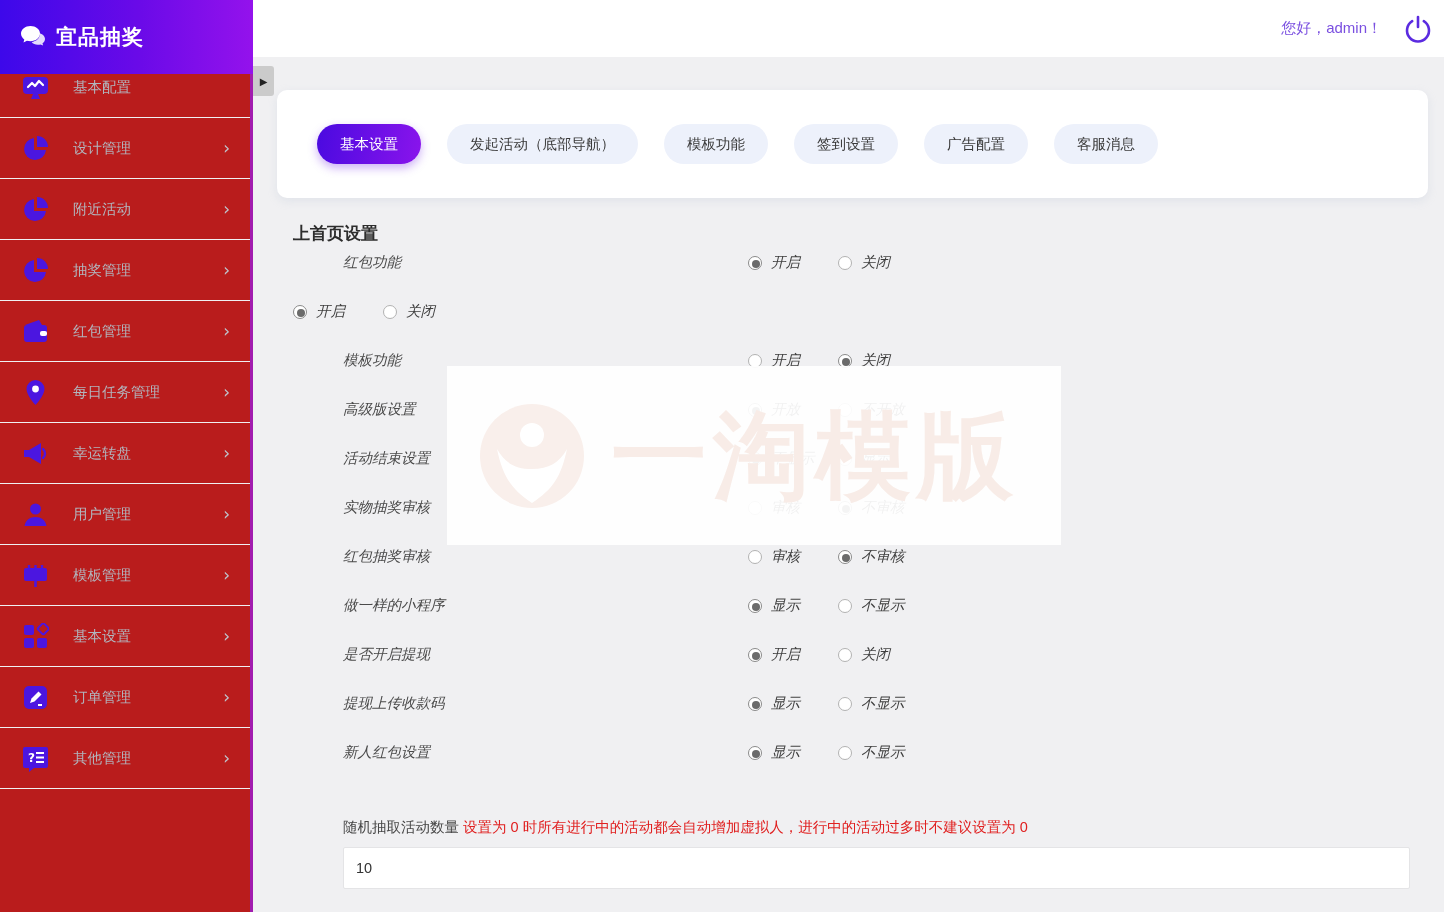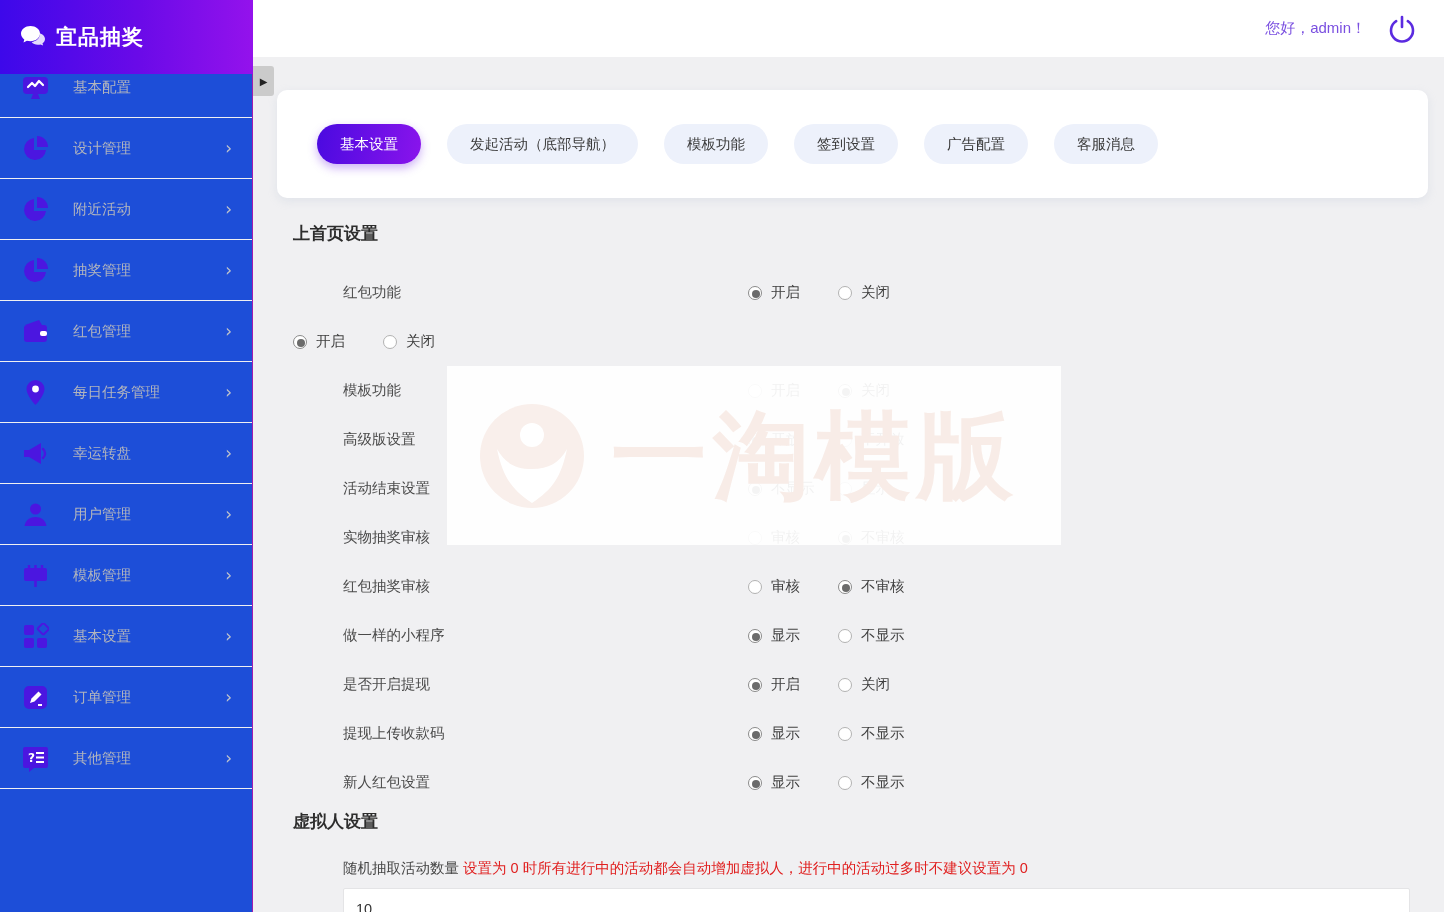"您好，admin！" .header { padding-right: 26px -> 10px }
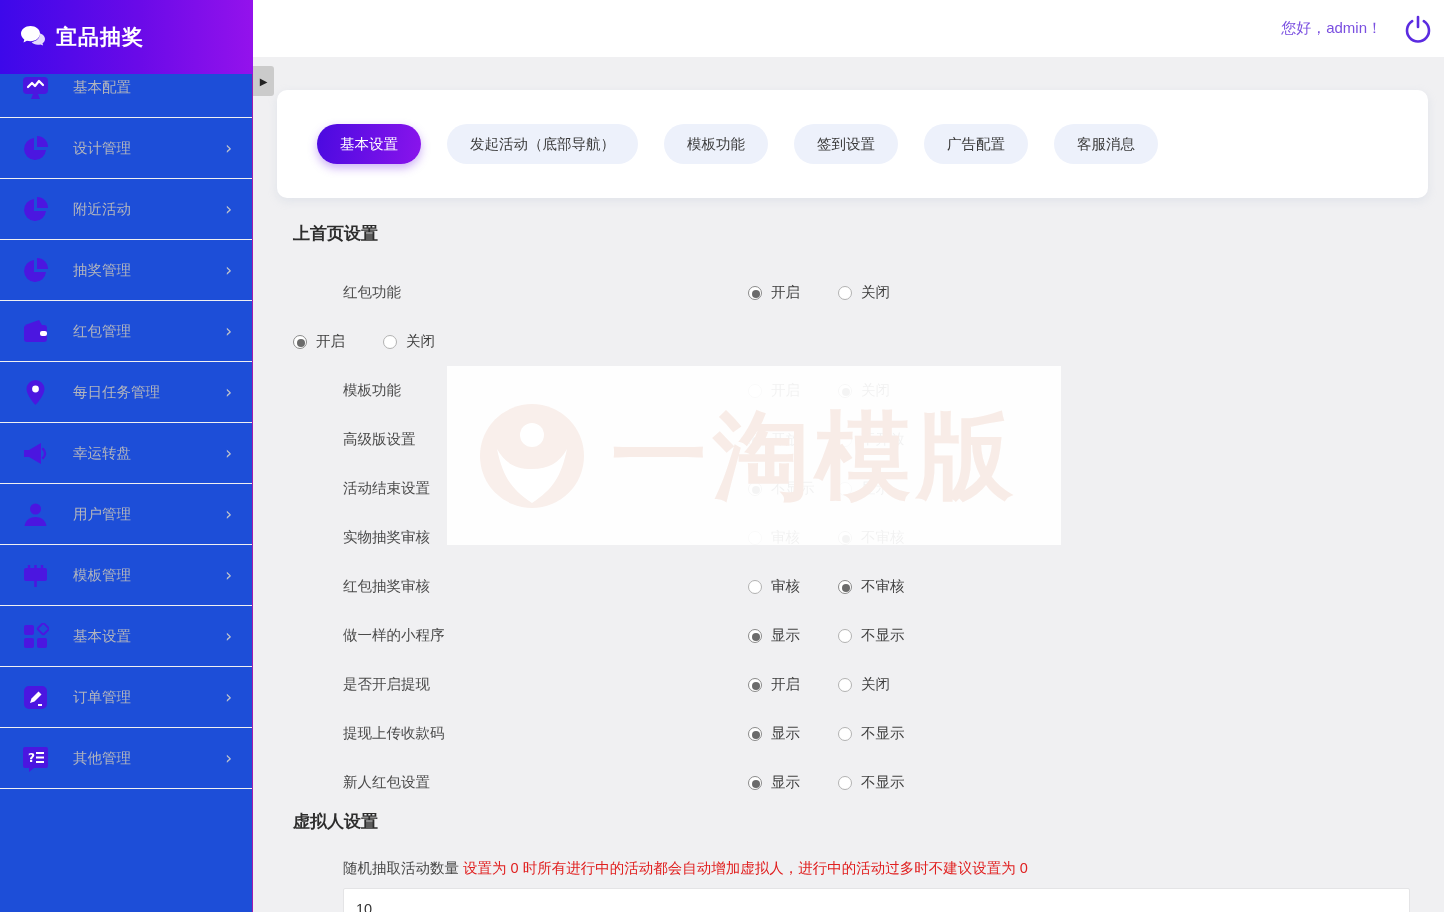"基本配置" .sidebar { background: #1d4ed8 -> #b91c1c; border-right: 1px solid #a21caf -> 3px solid #a21caf }
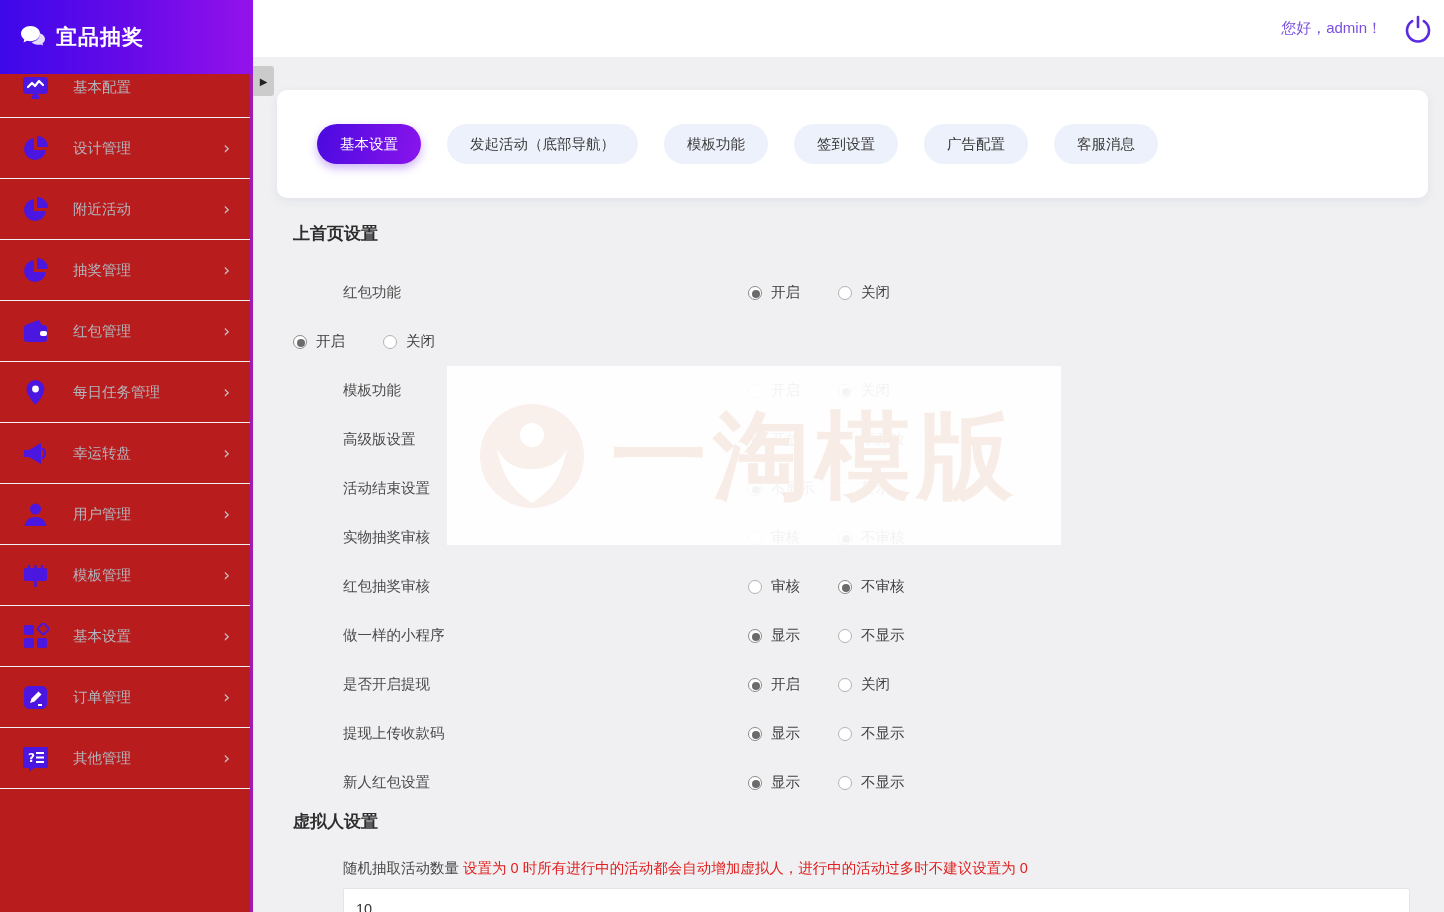"红包功能" .frow { align-items: flex-end -> flex-start; font-style: none -> italic }
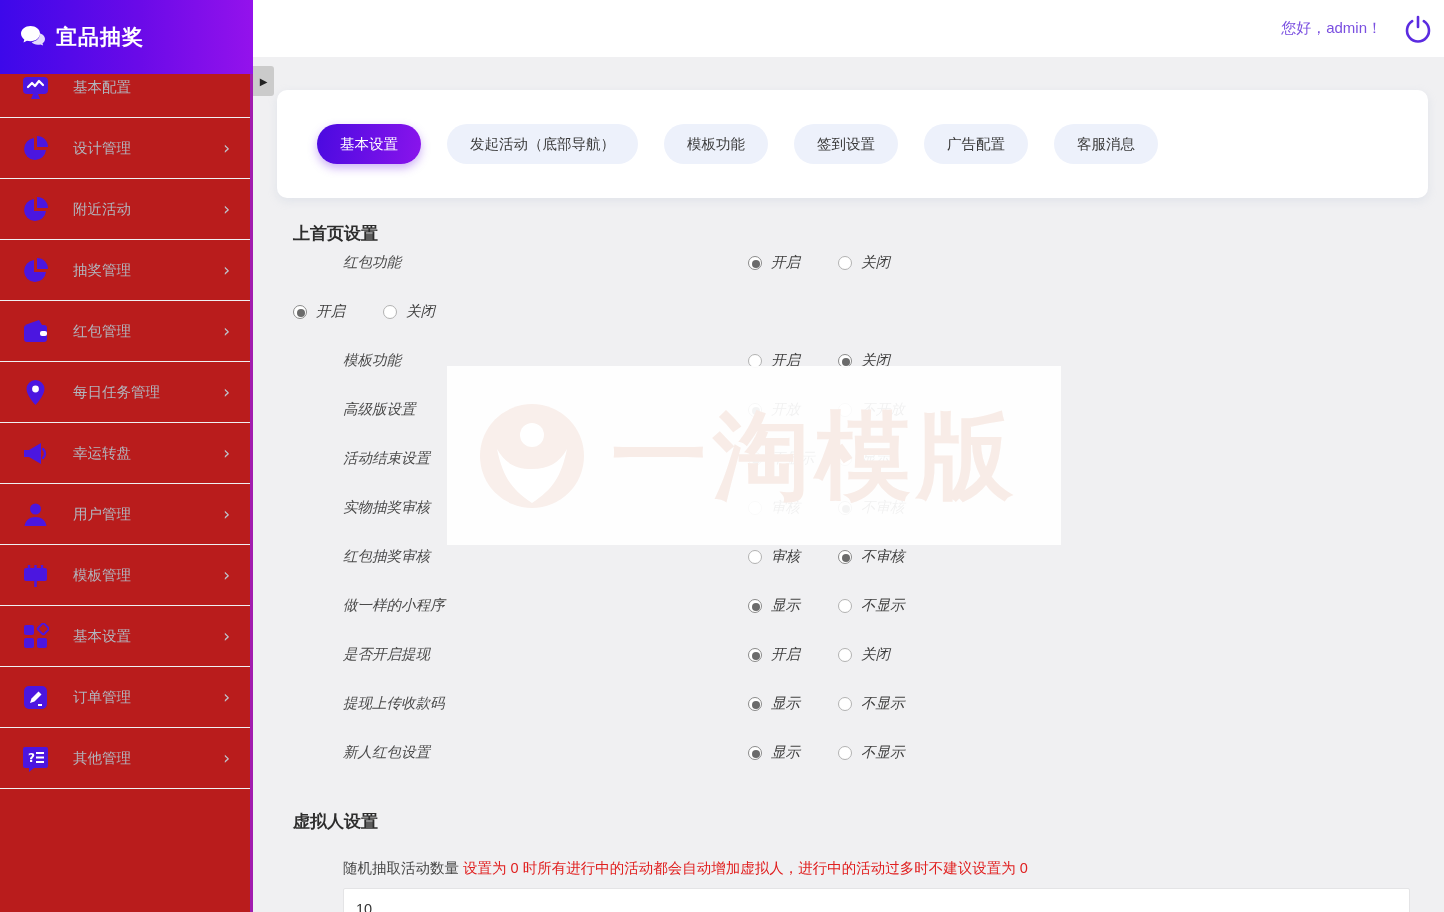"虚拟人设置" div.sec-title { html: <div>虚拟人设置</div> -> none }
